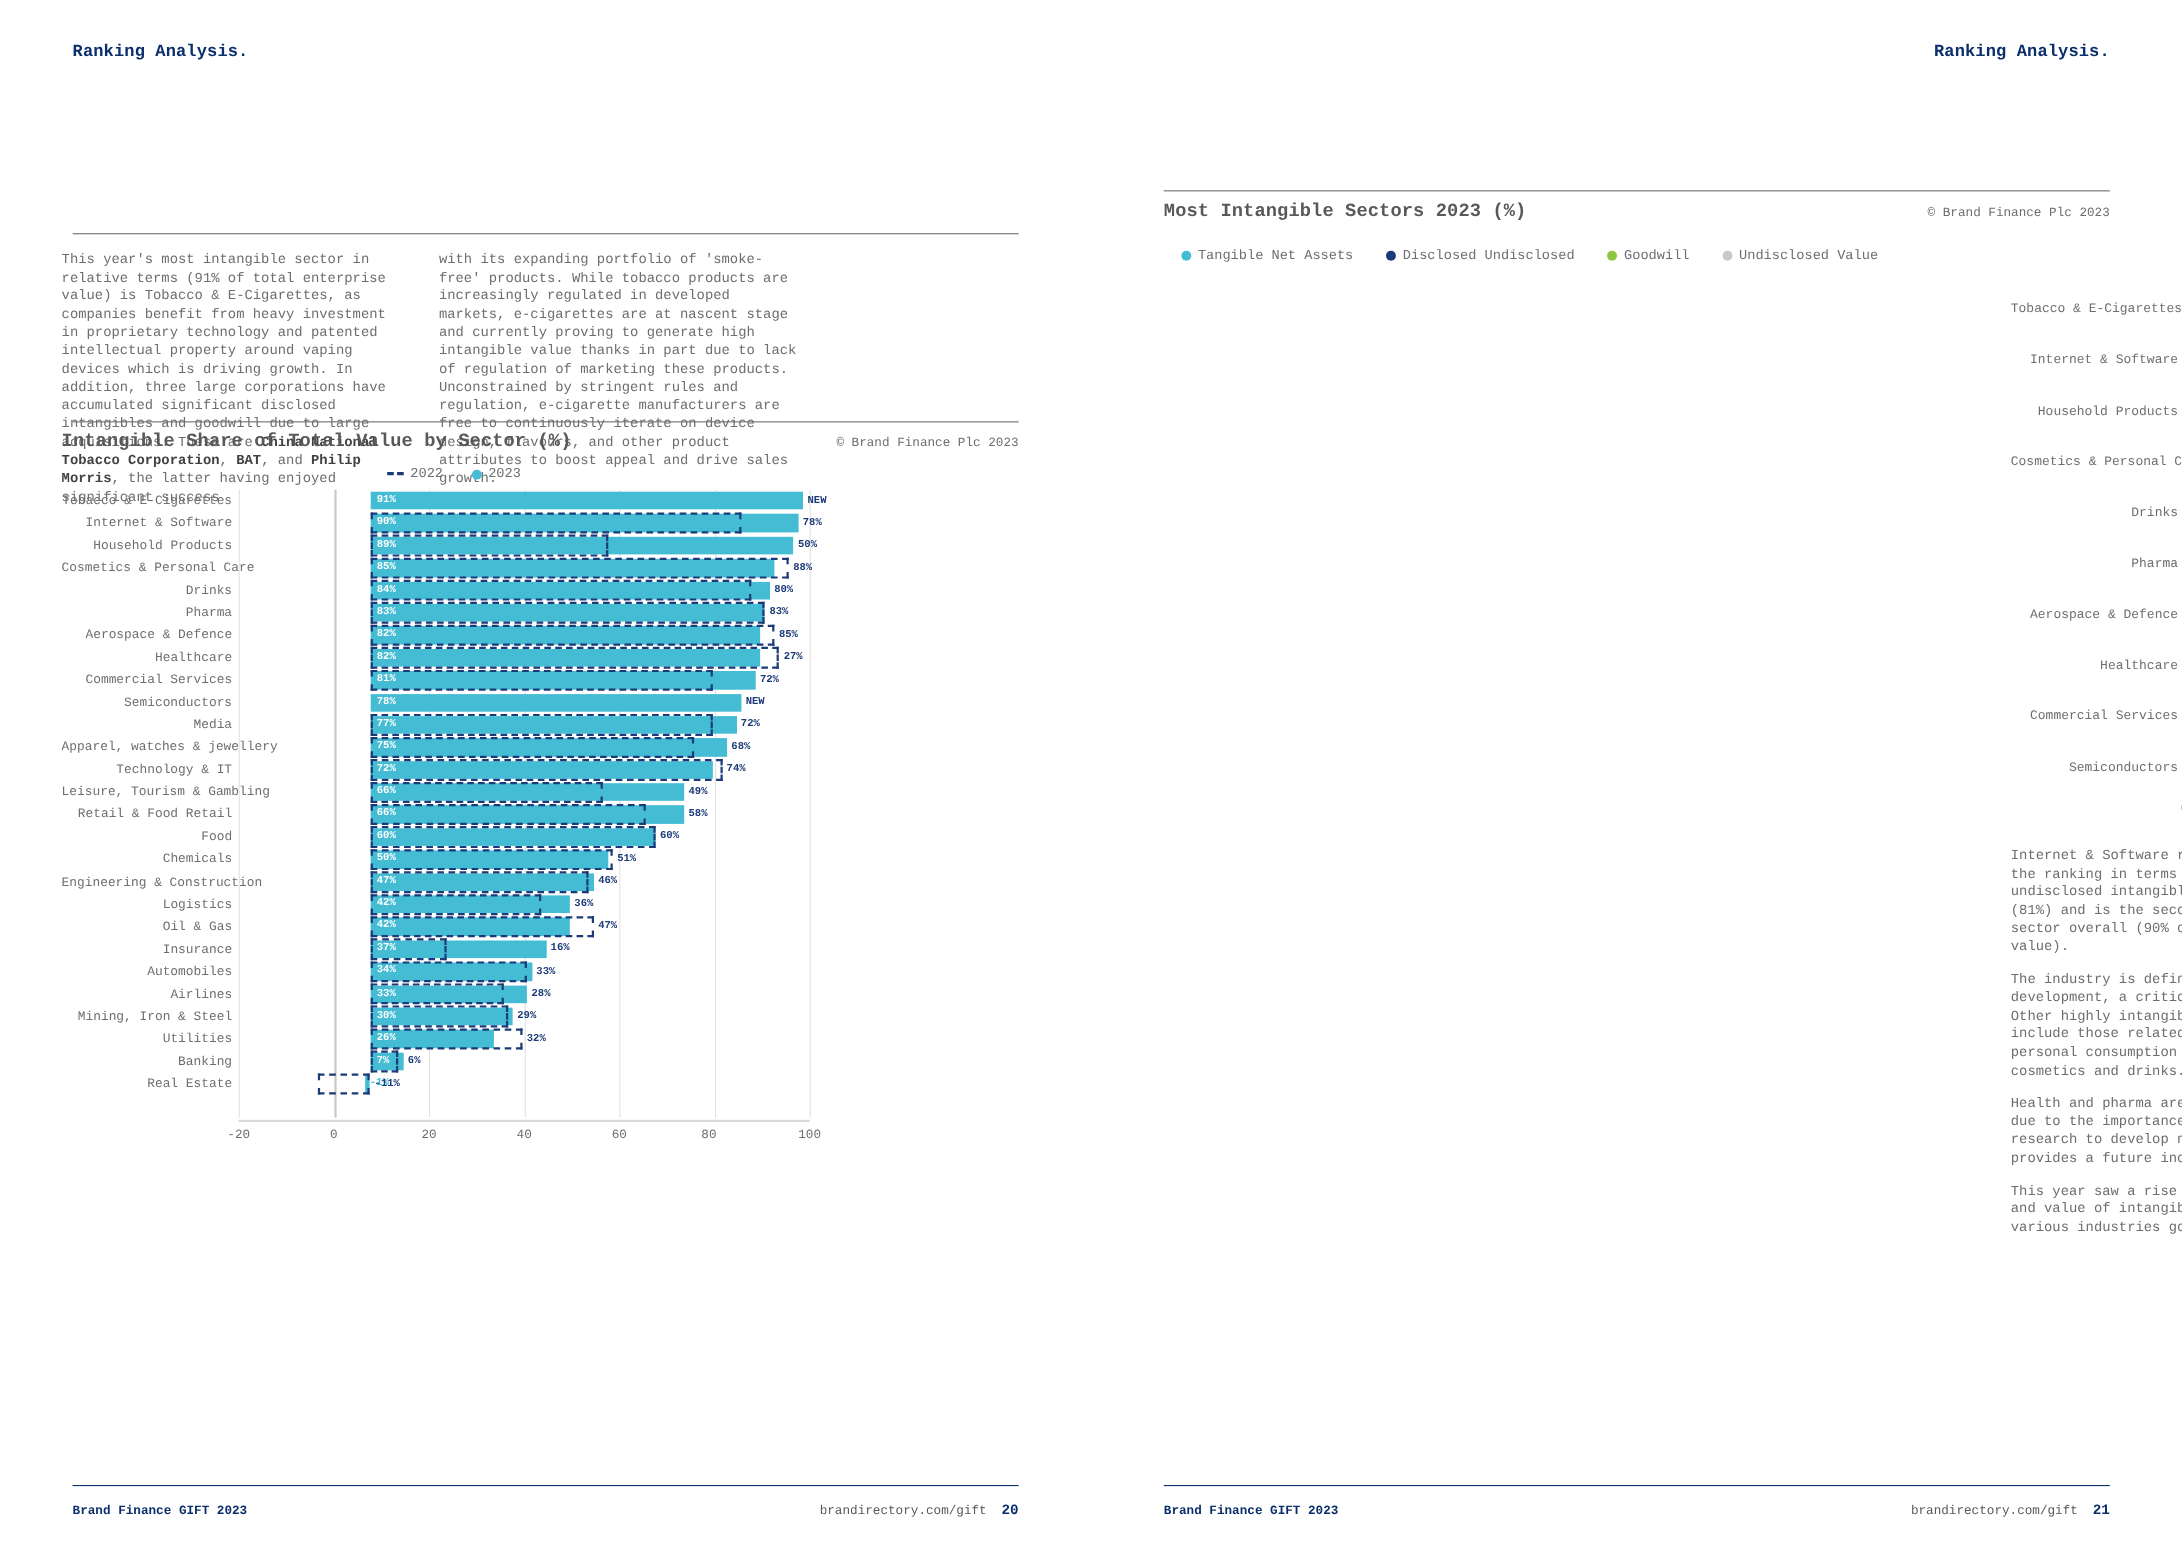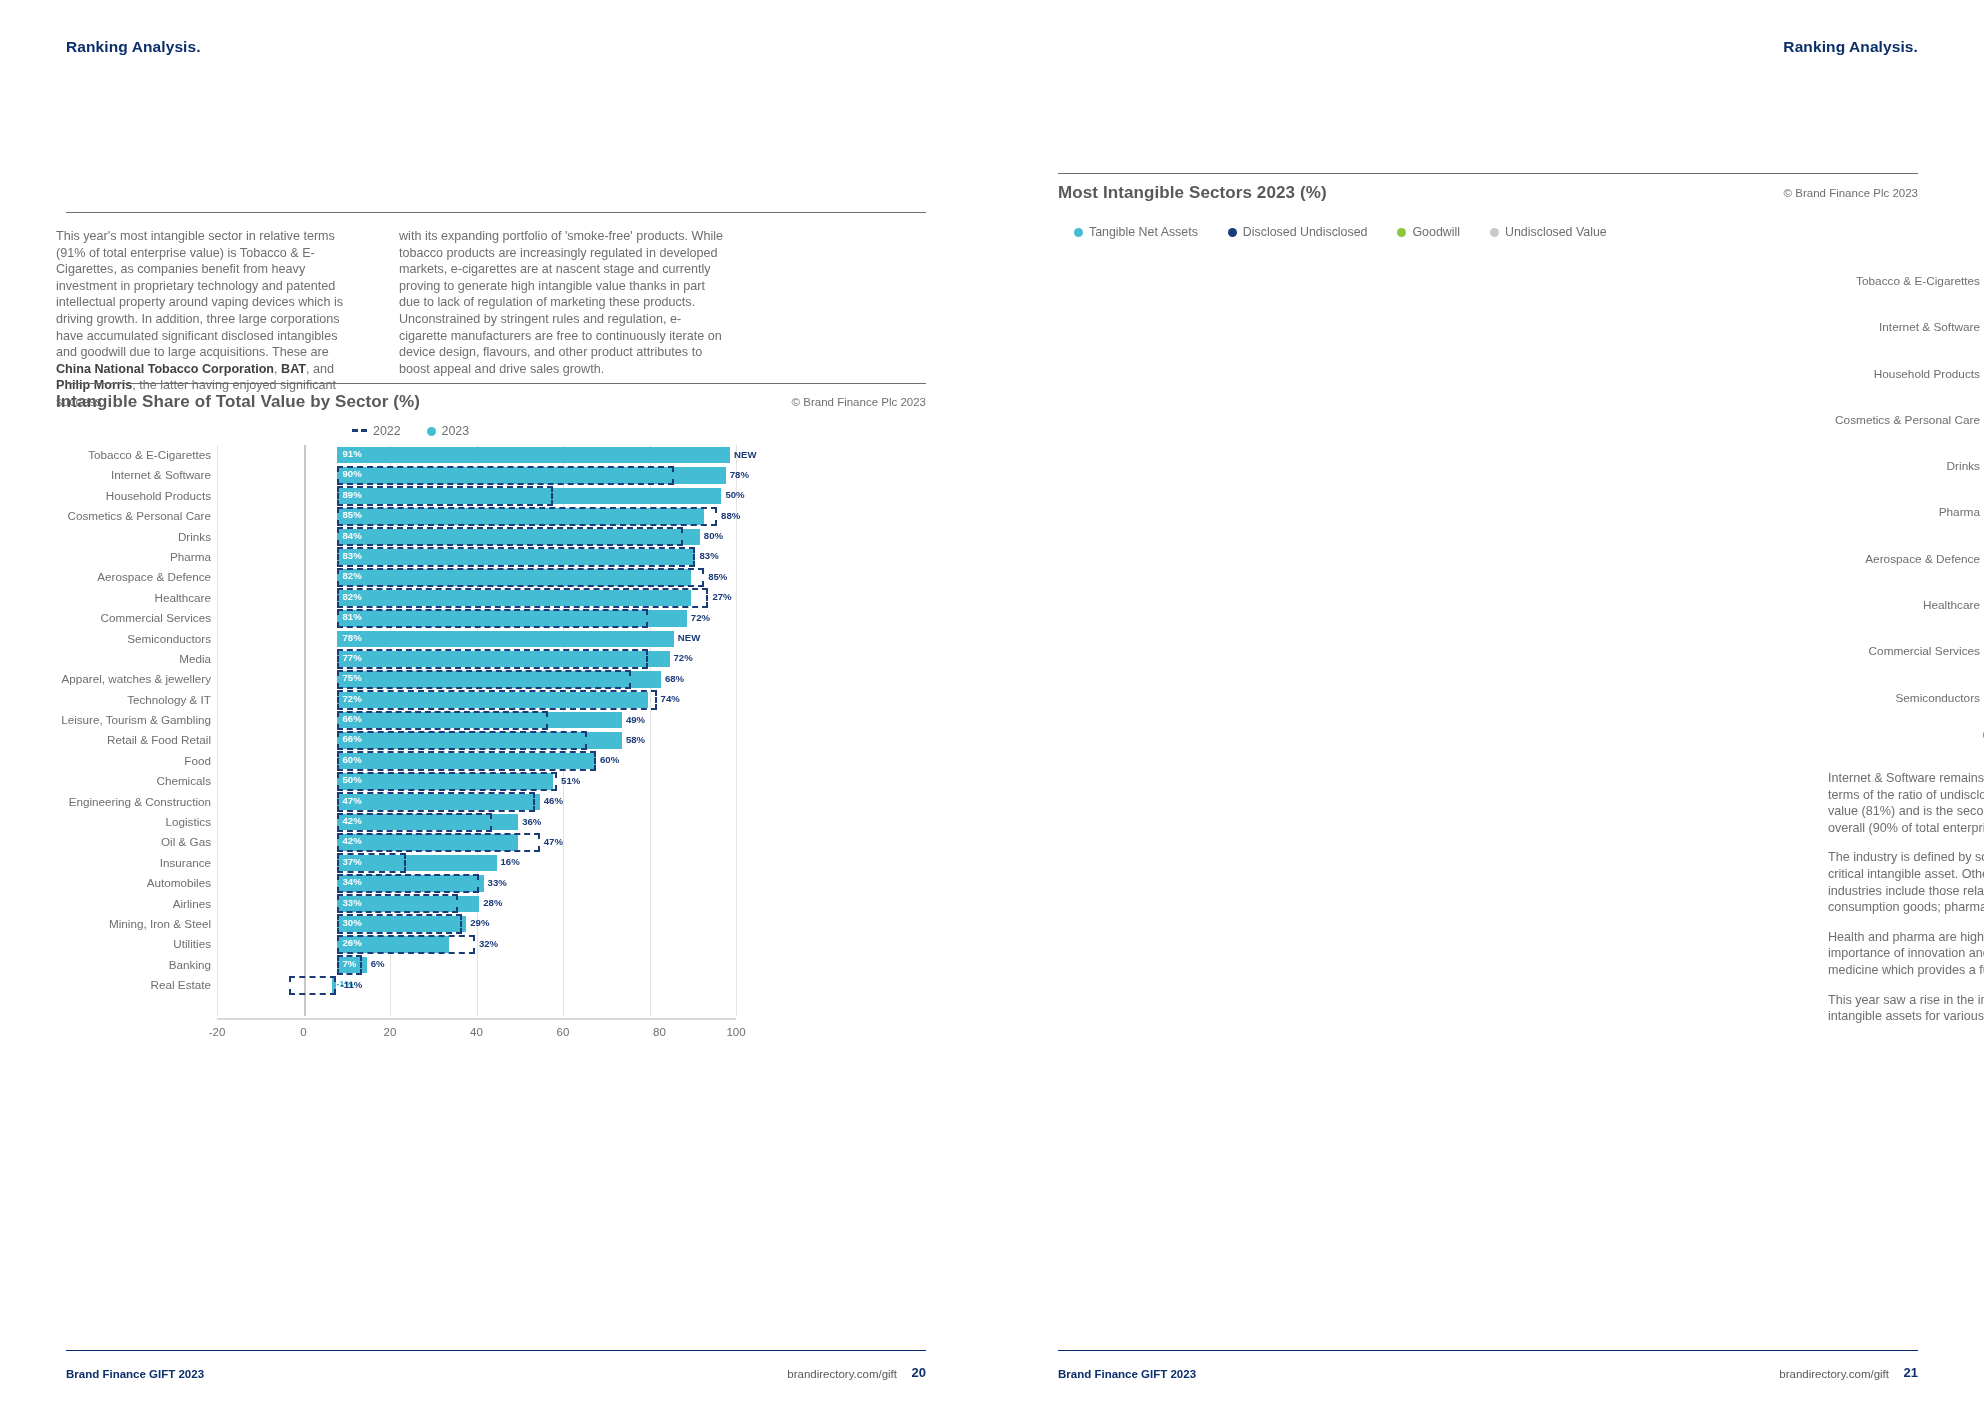"Ranking Analysis." .page { font-family: none -> Liberation Mono, monospace }
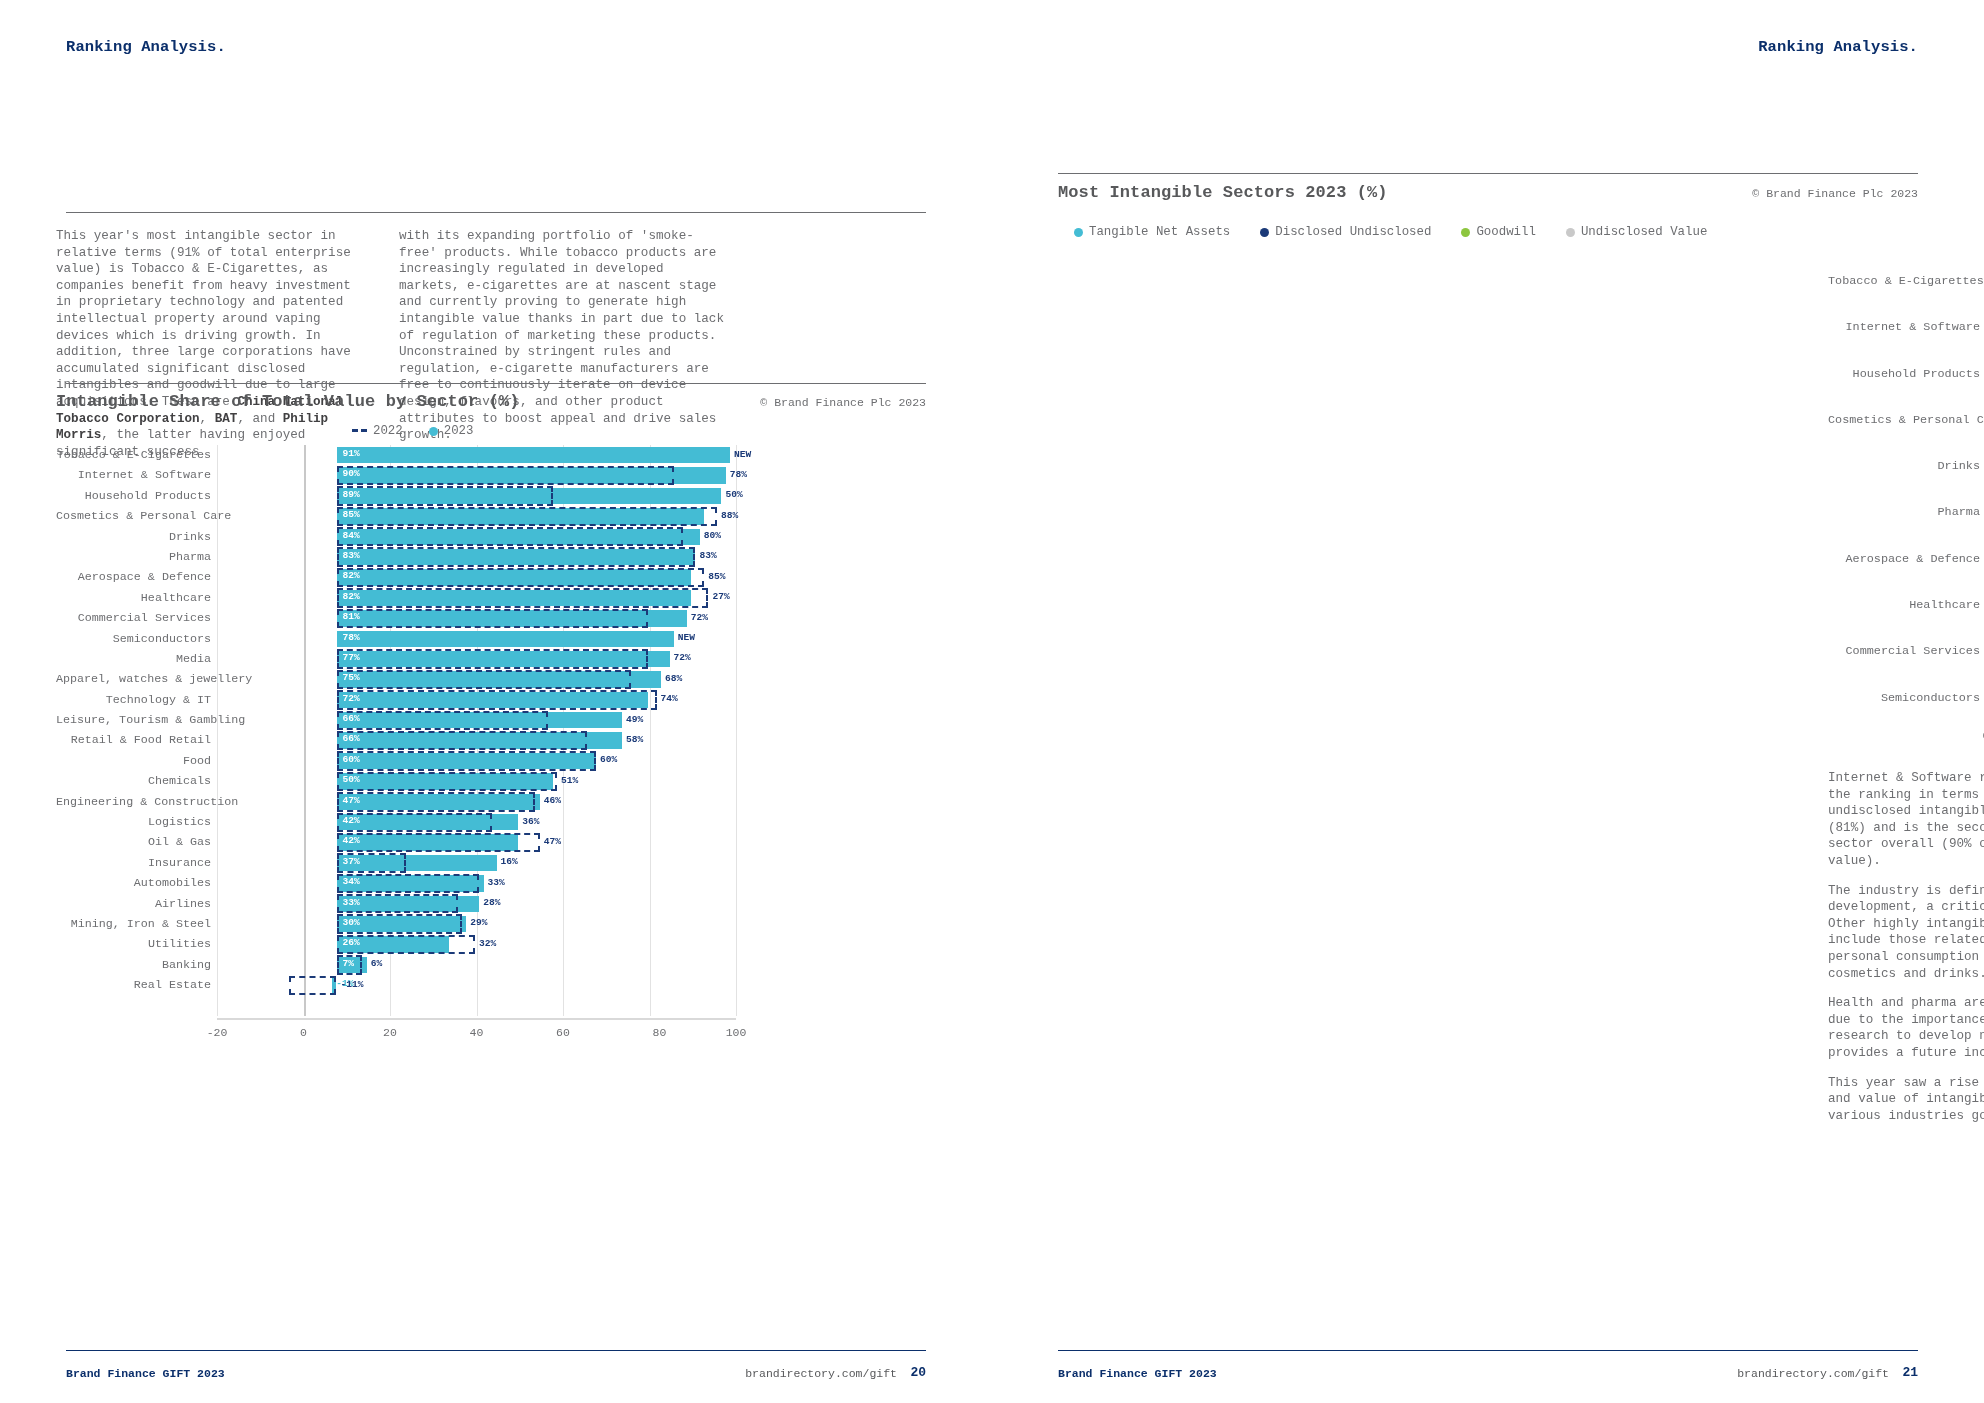"80" div.xtick { left: 586px -> 571px }
